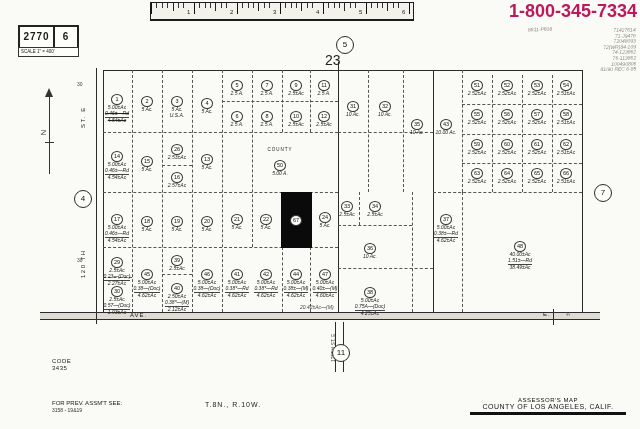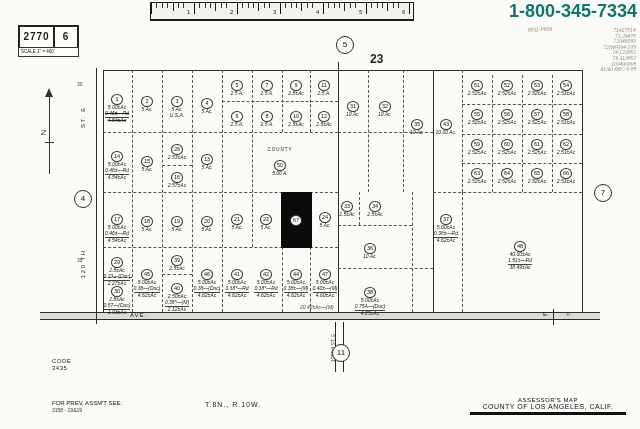"1-800-345-7334" .phone { color: #0f766e -> #be185d }
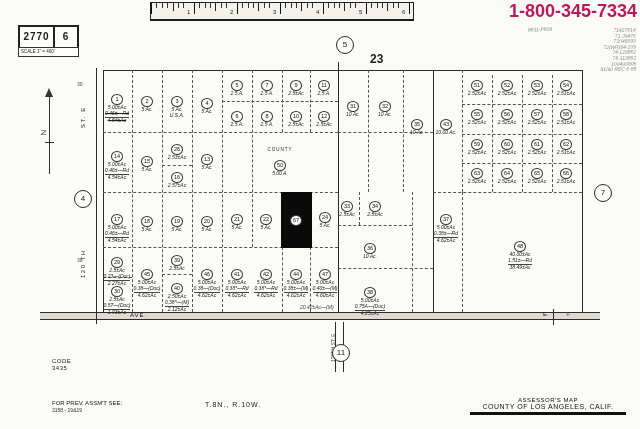"23" .lbl.sec { font-size: 12px -> 14px; font-weight: bold -> normal; margin-left: 45px -> none }
